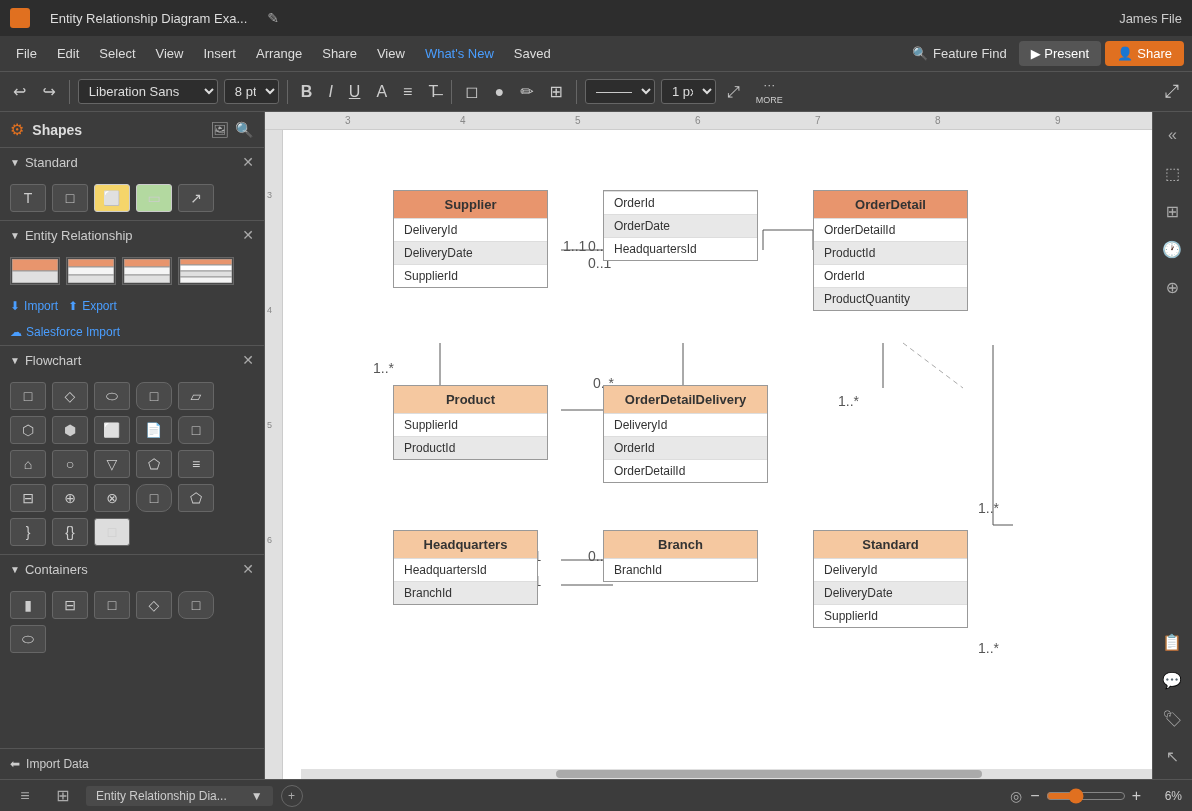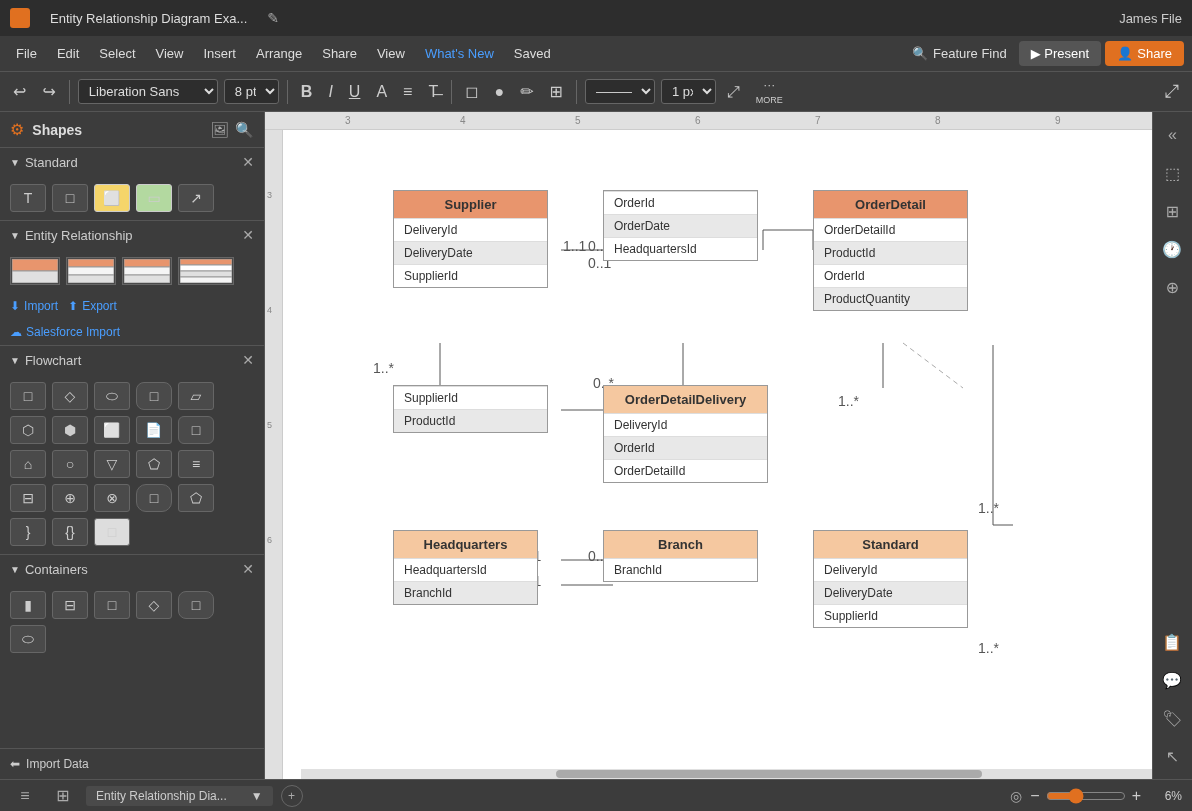"Product" div.er-header { html: none -> <div>Product</div> }
